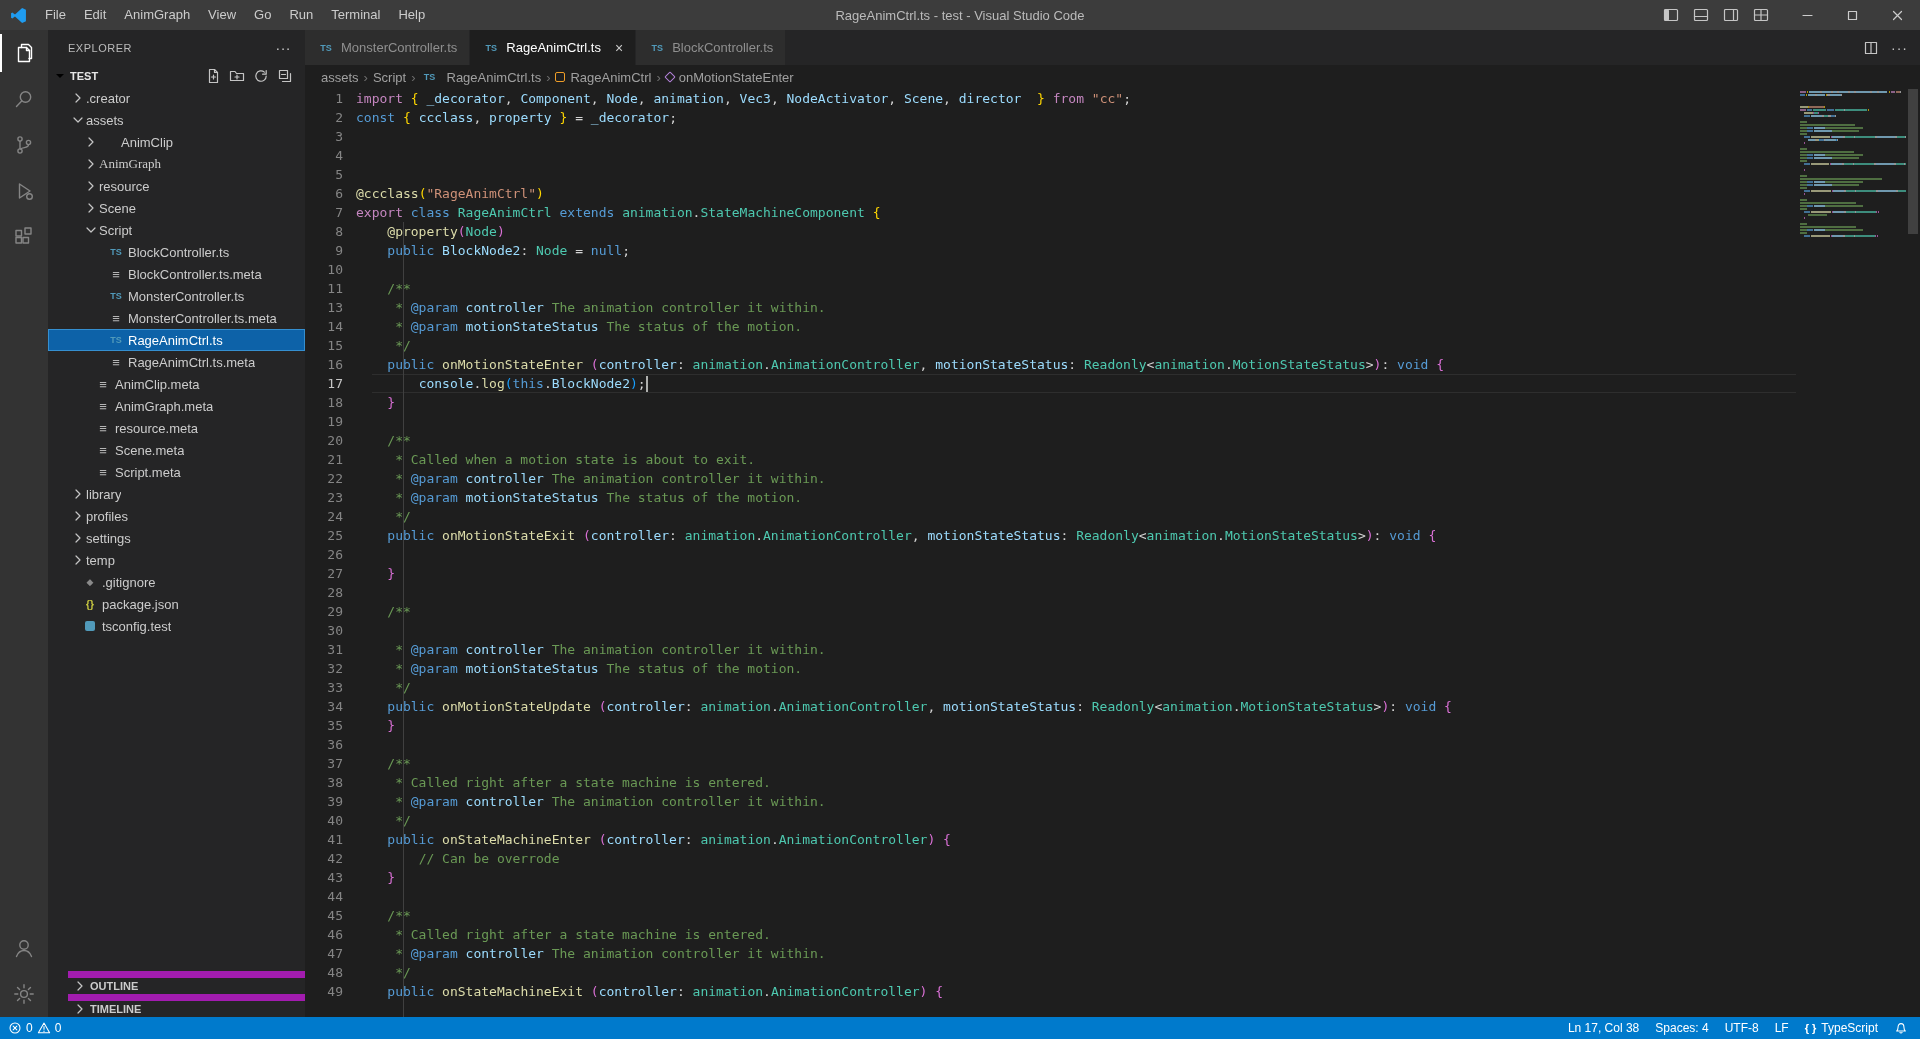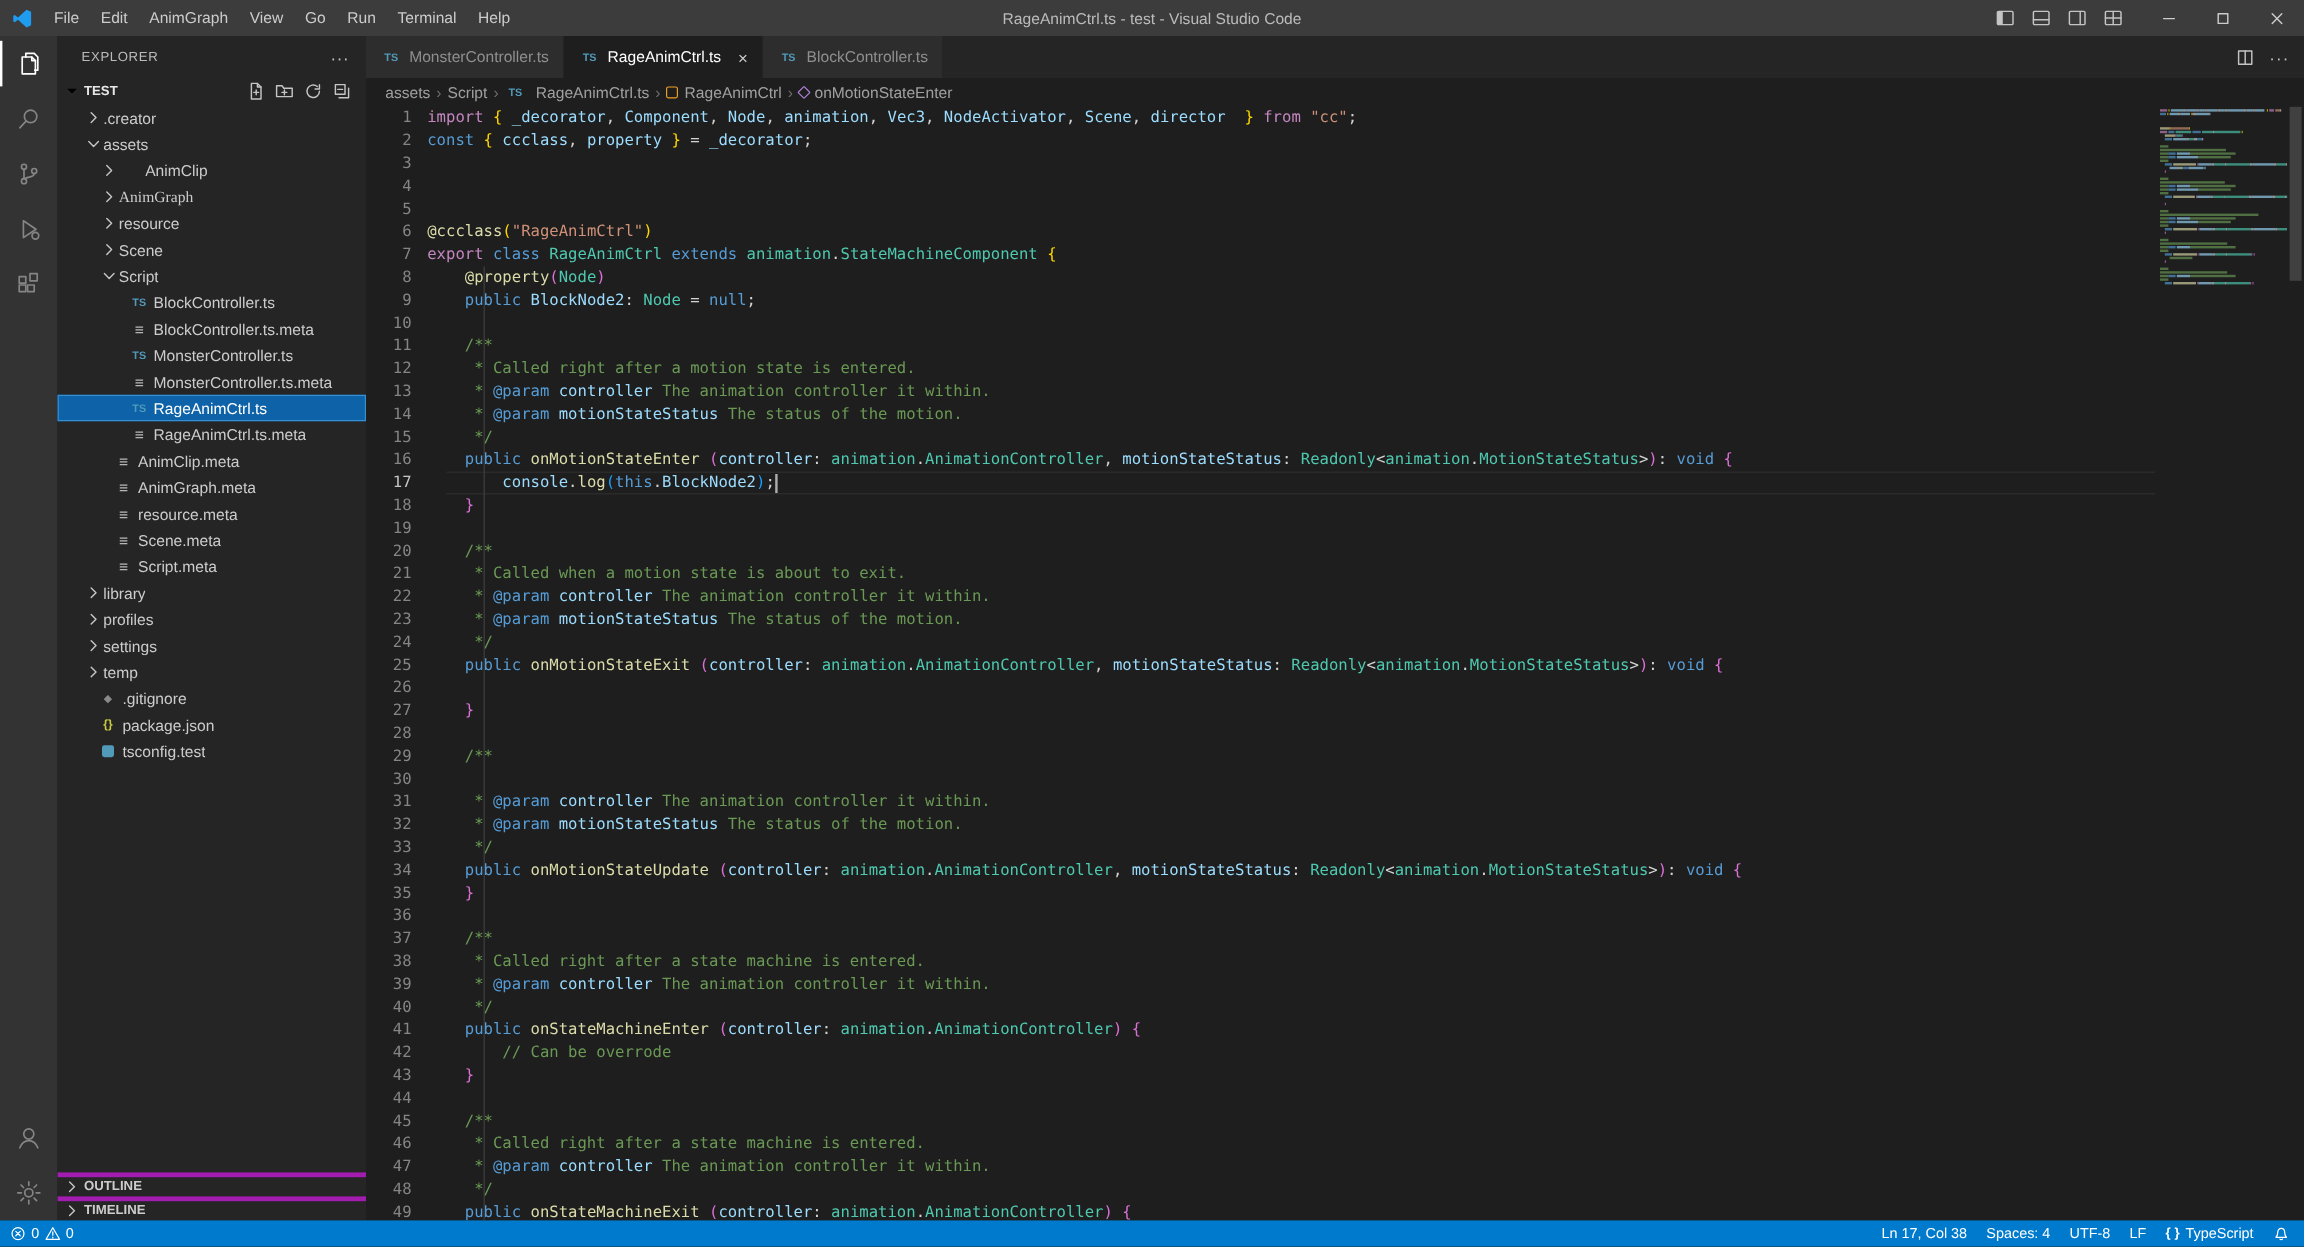"12" div.code-line { html: <div><div>12</div><div><span> * Called right after a motion state is entered.</span></div></div> -> none }
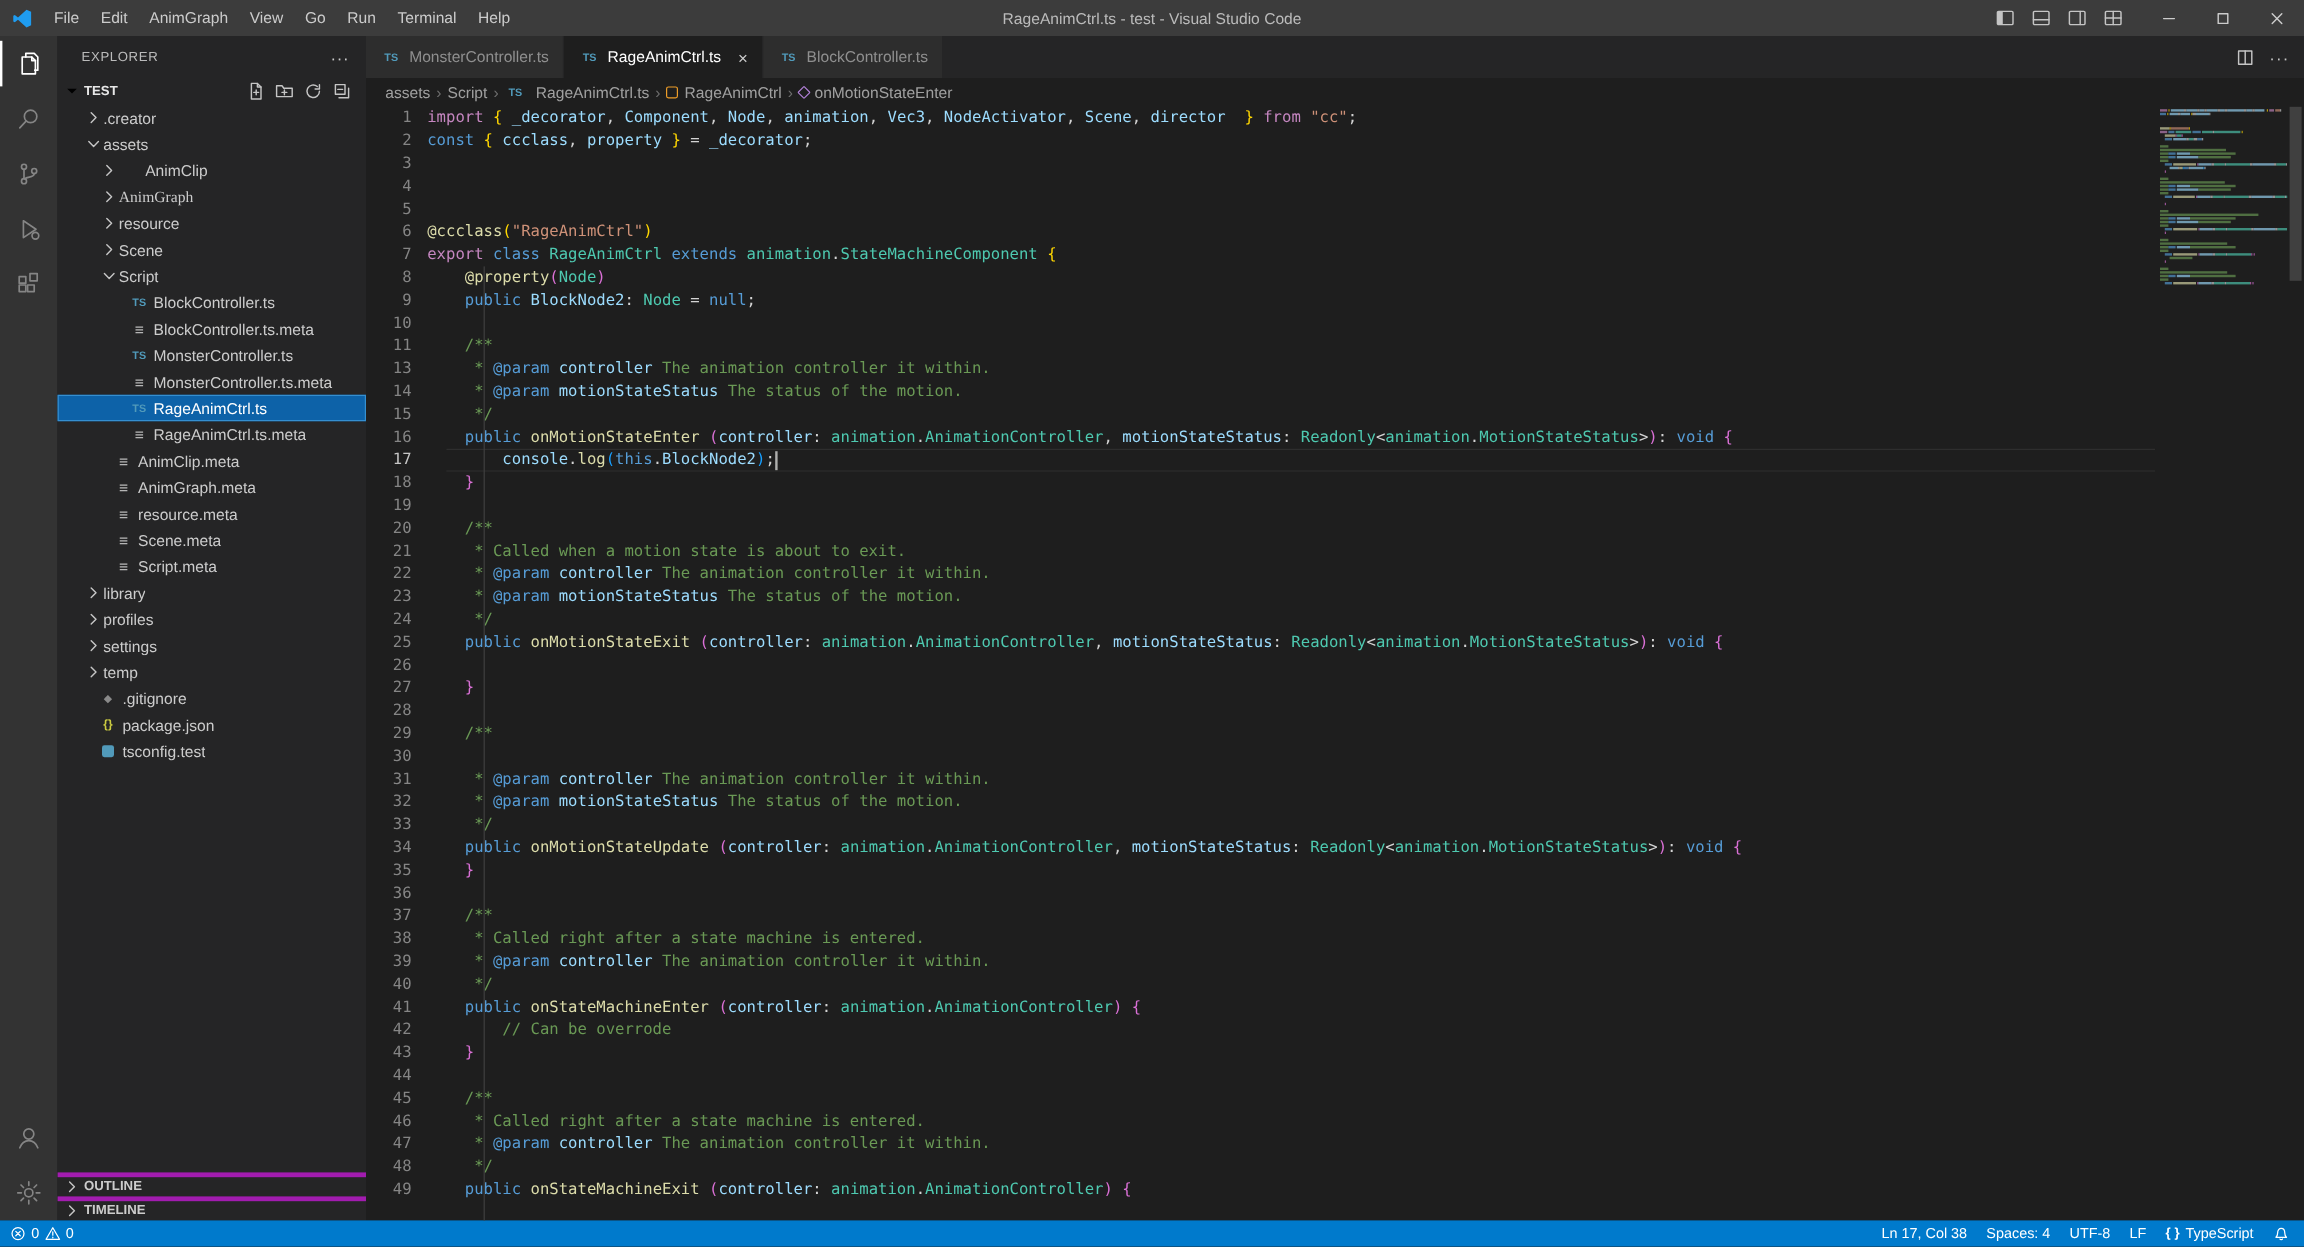"OUTLINE" .panel-row { border-top: 4px solid #a21caf -> 7px solid #a21caf; margin-left: none -> 20px }
